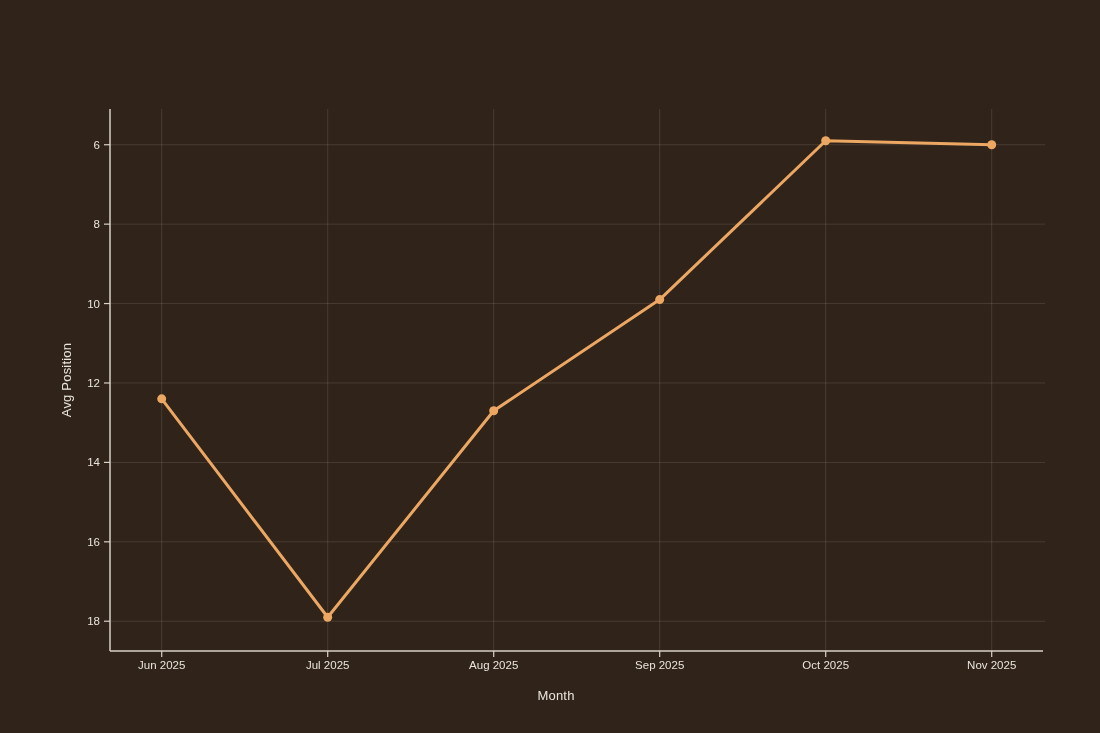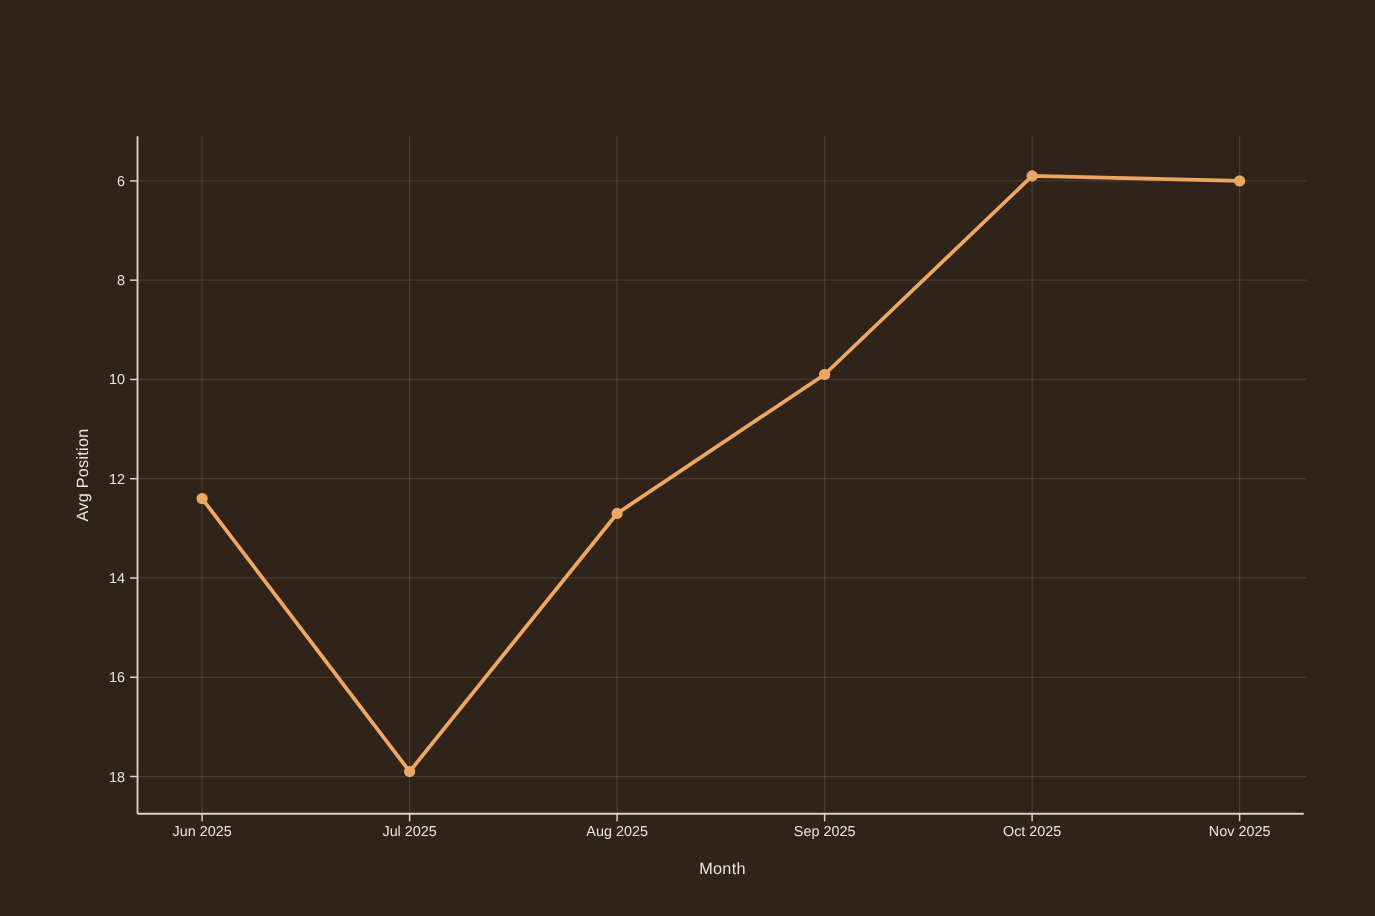"Month" .x-axis-title { left: 578px -> 556px }
